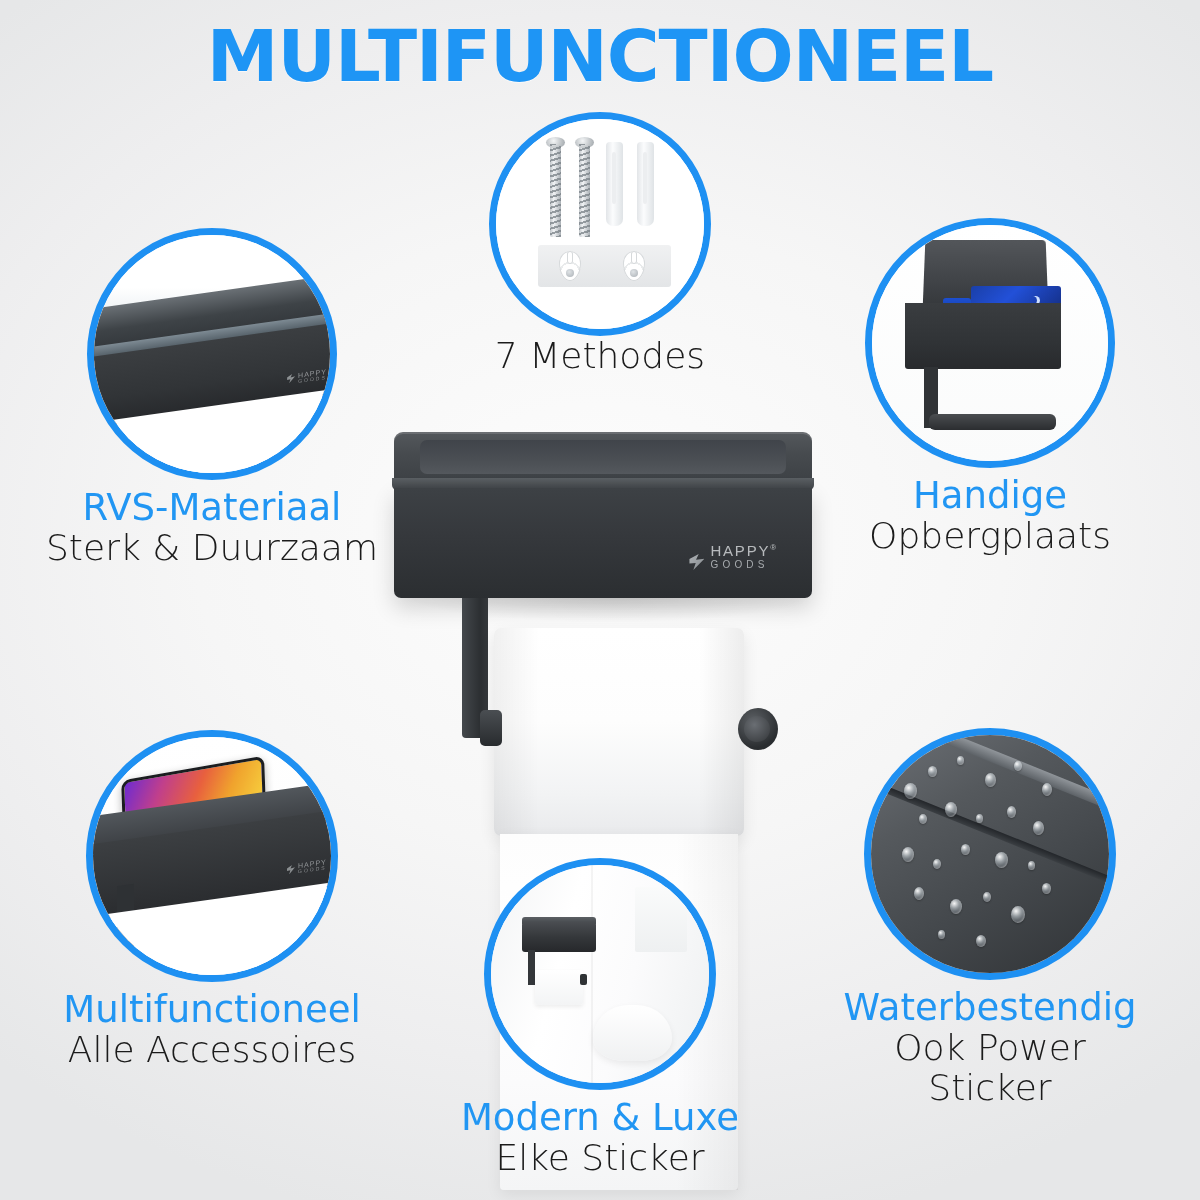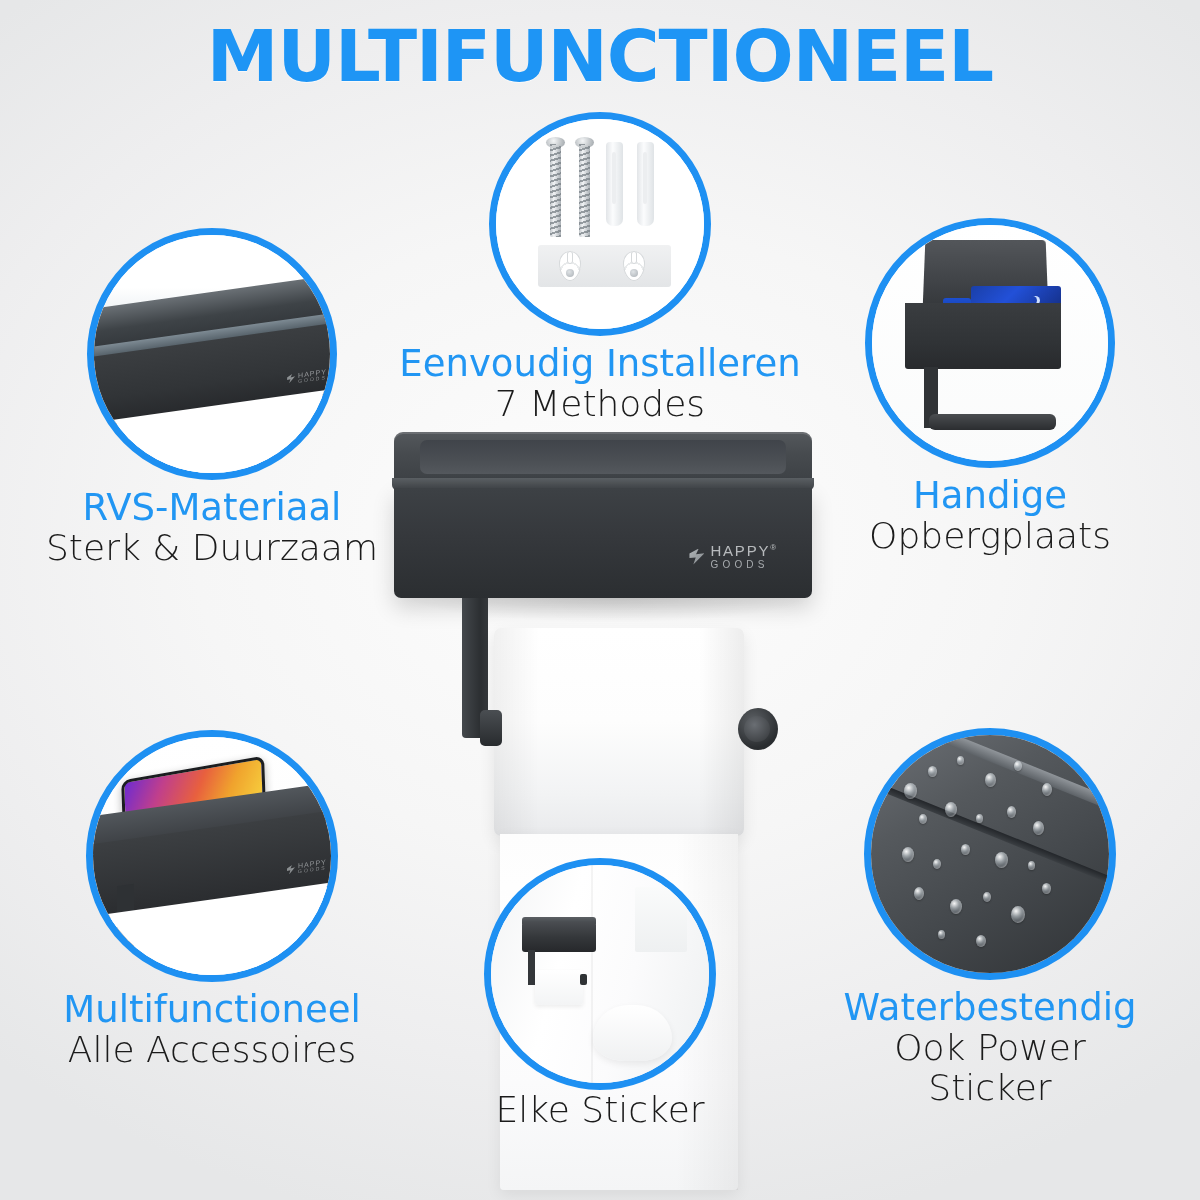"Eenvoudig Installeren" div.cap-head { html: <div>Eenvoudig Installeren</div> -> none }
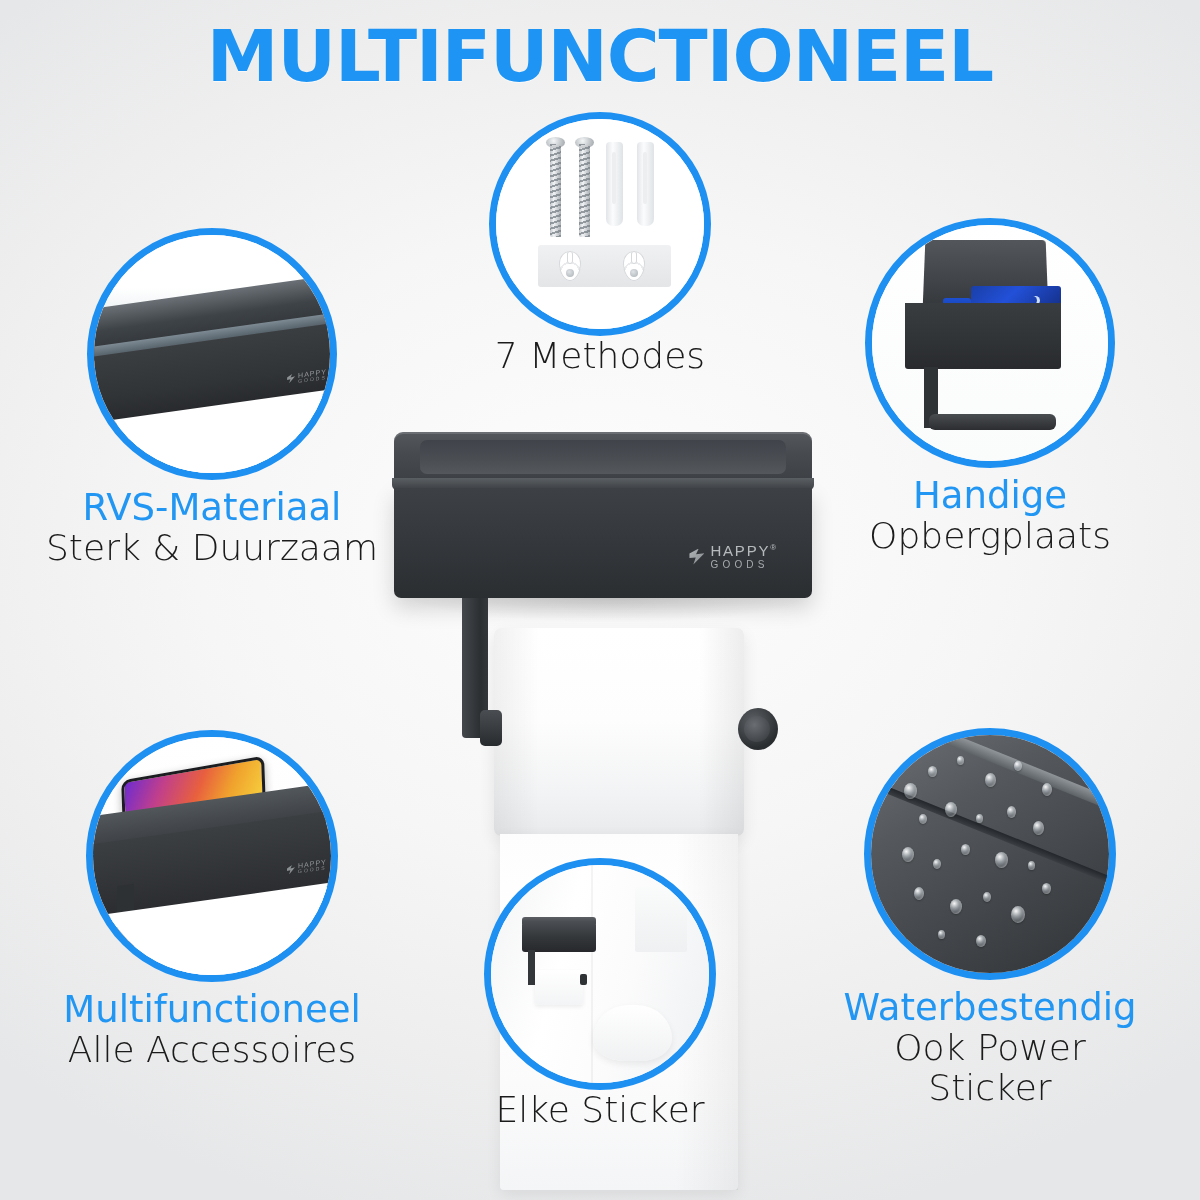"HAPPY®" .h-logo { align-items: center -> flex-end }
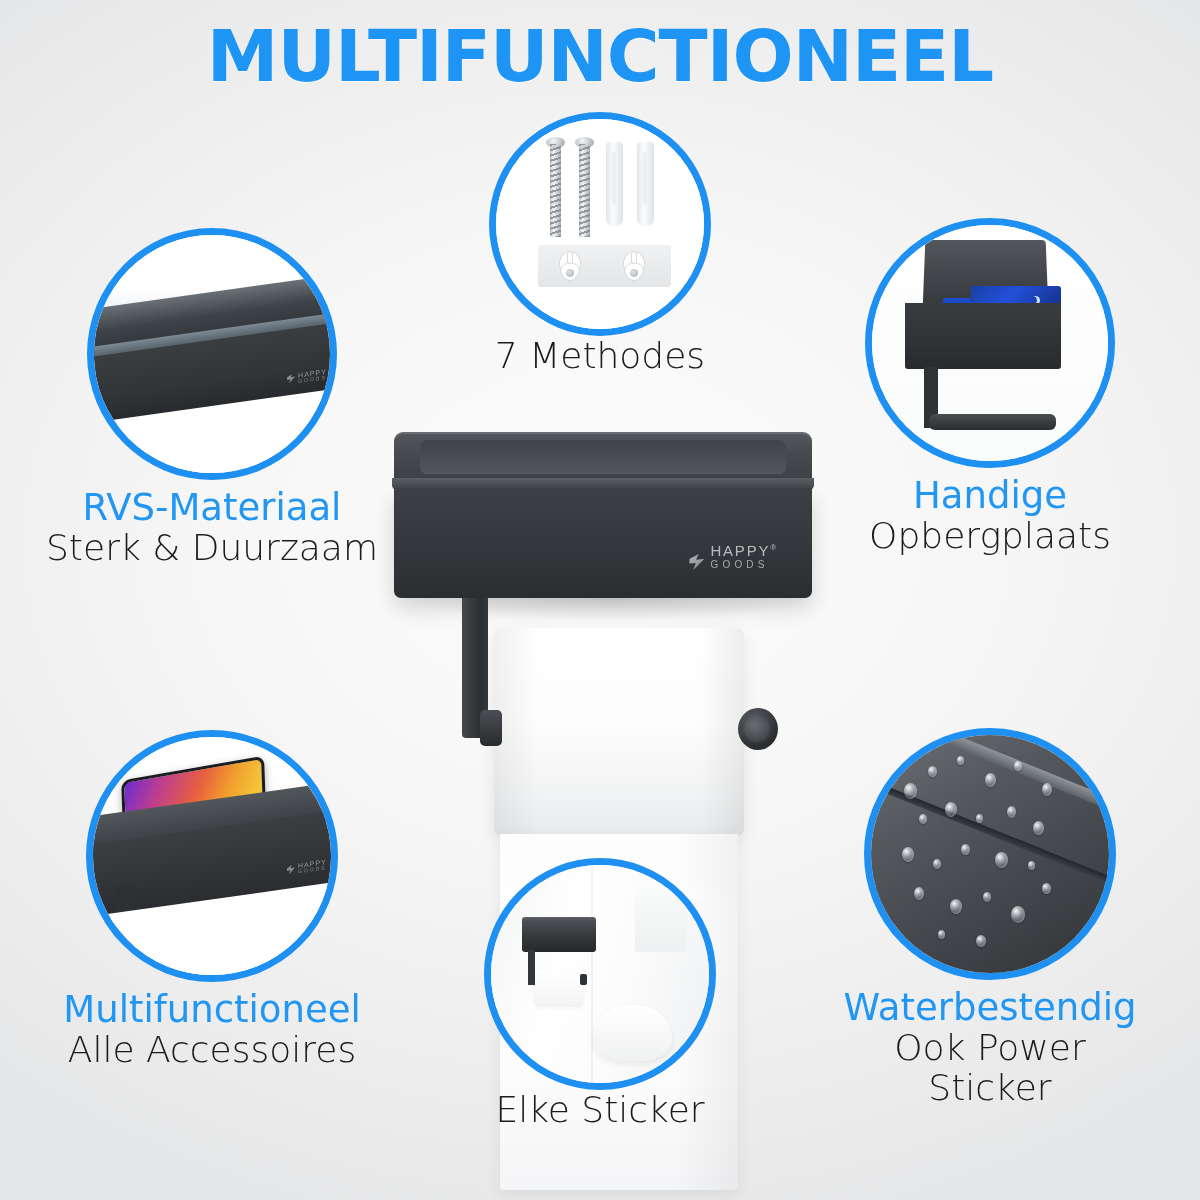"Modern & Luxe" div.cap-head { html: none -> <div>Modern &amp; Luxe</div> }
